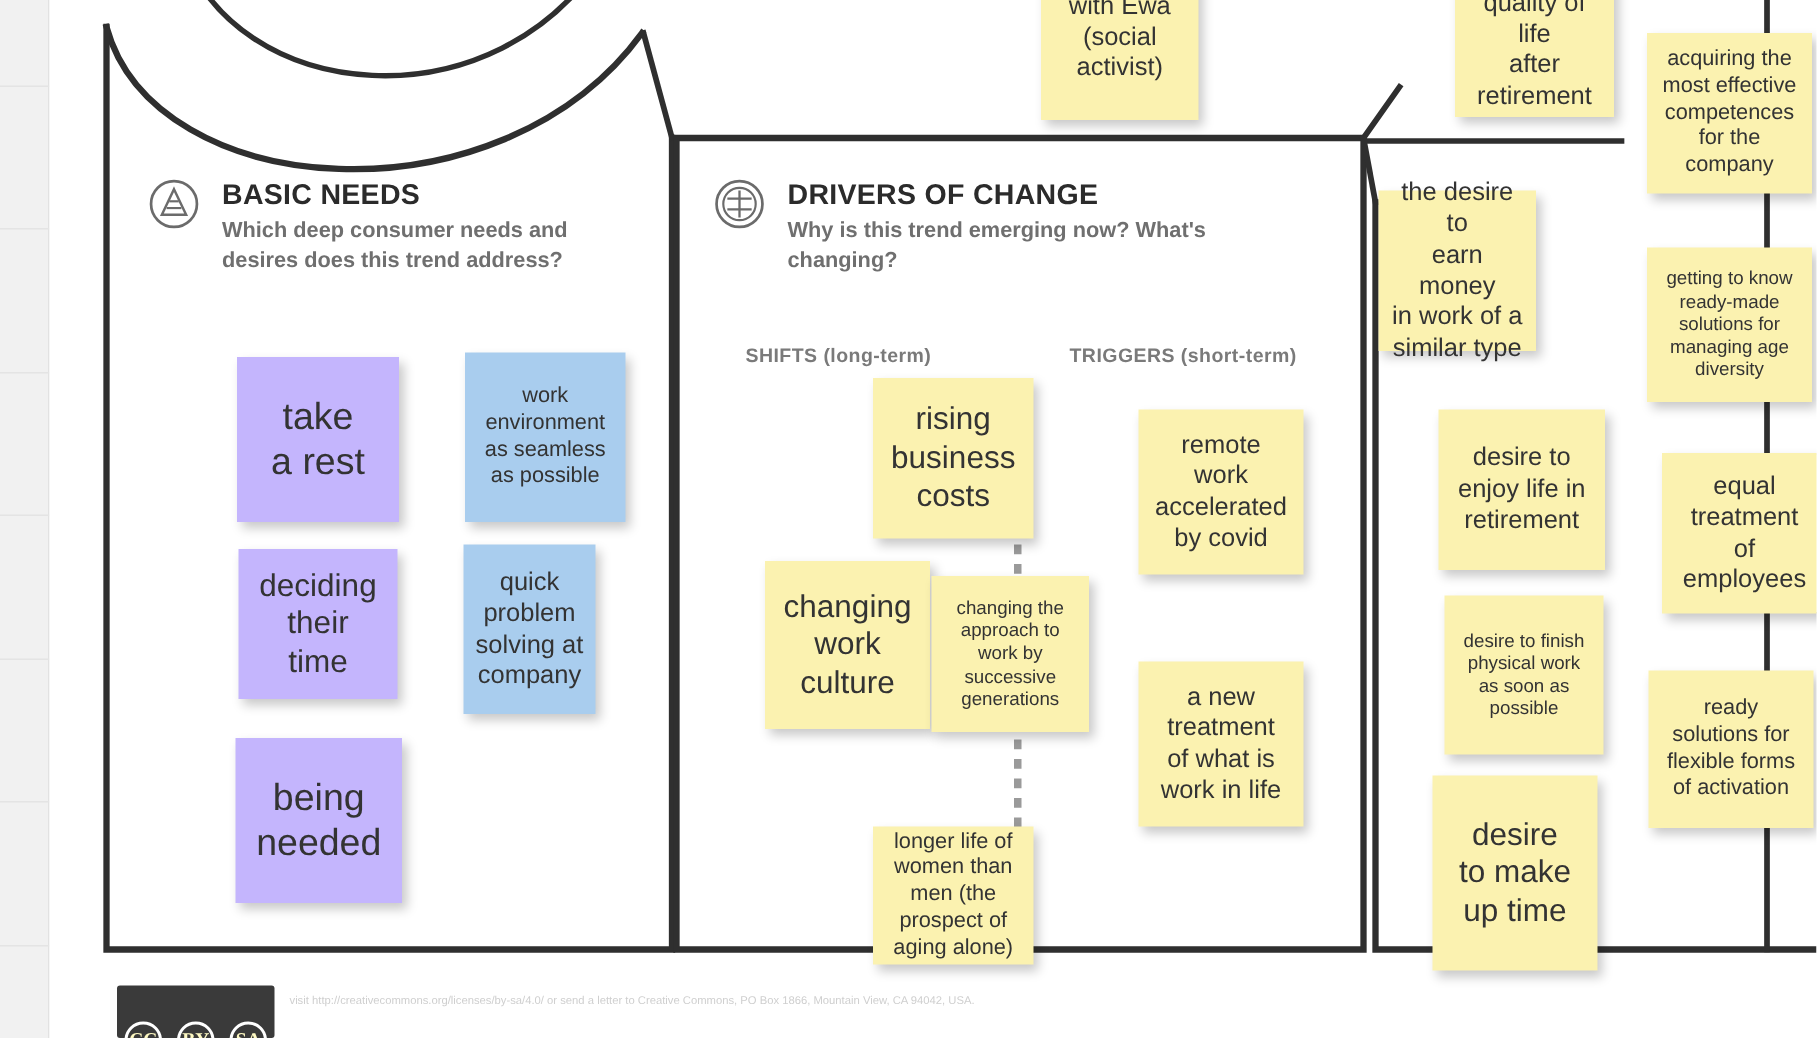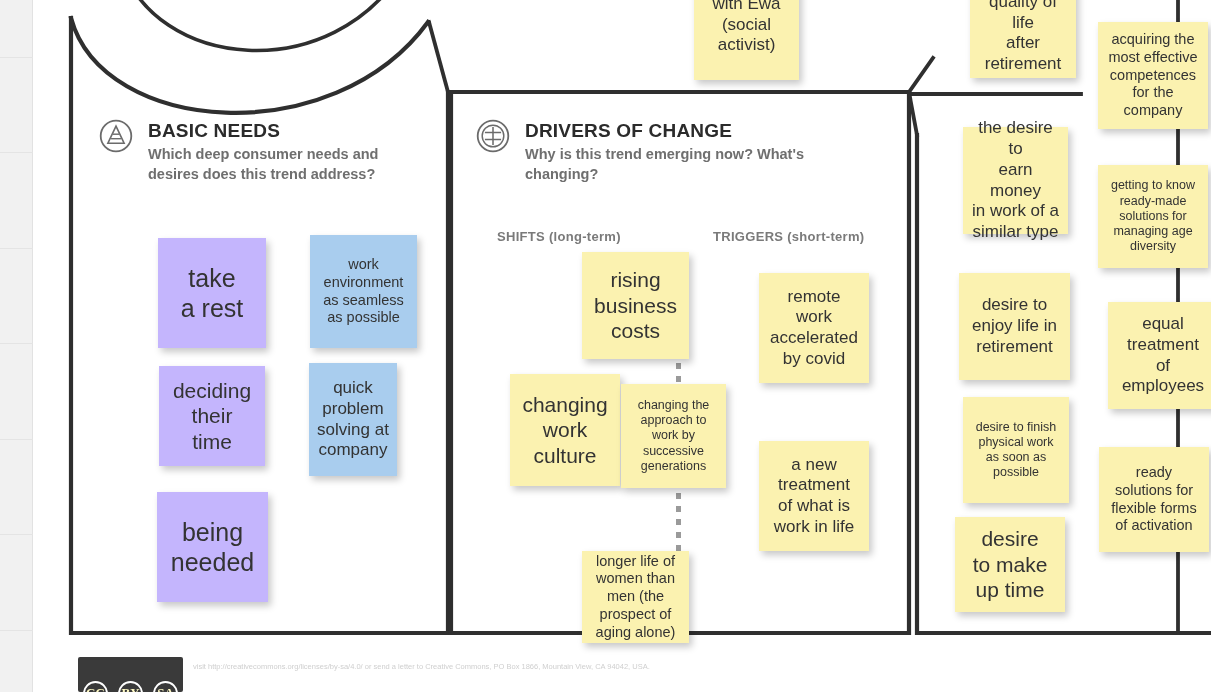"the desire to" div.note { left: 930px -> 886px }
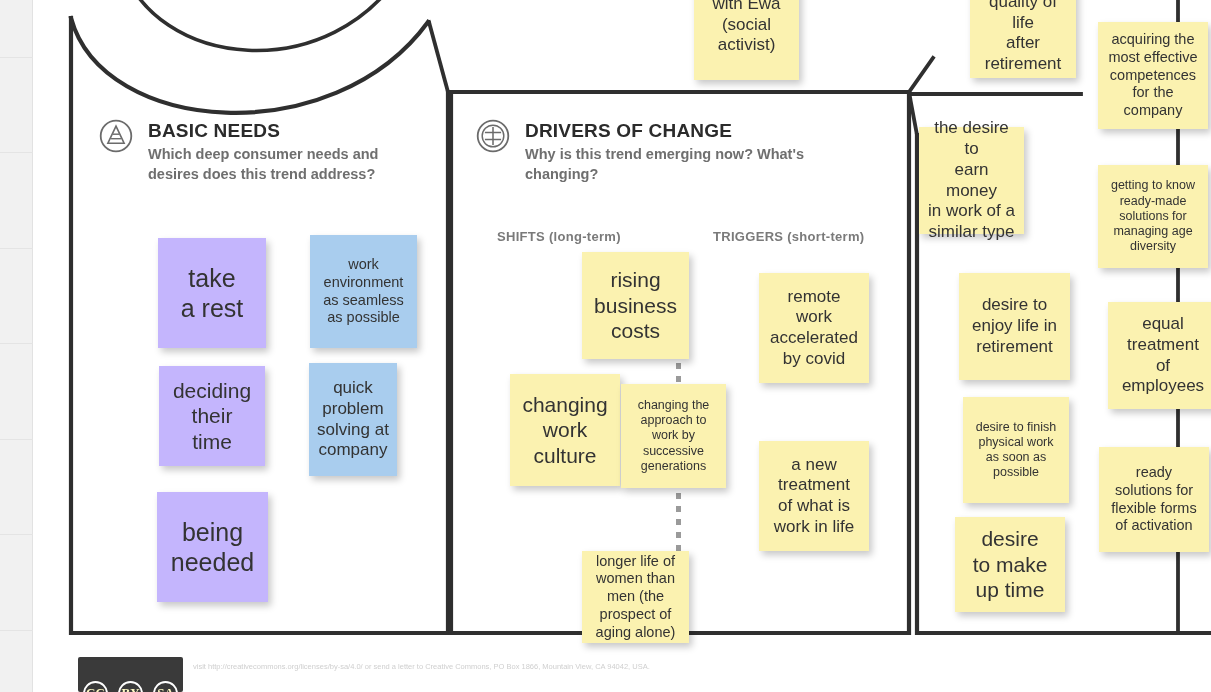"desire" div.note { height: 95px -> 130px }
